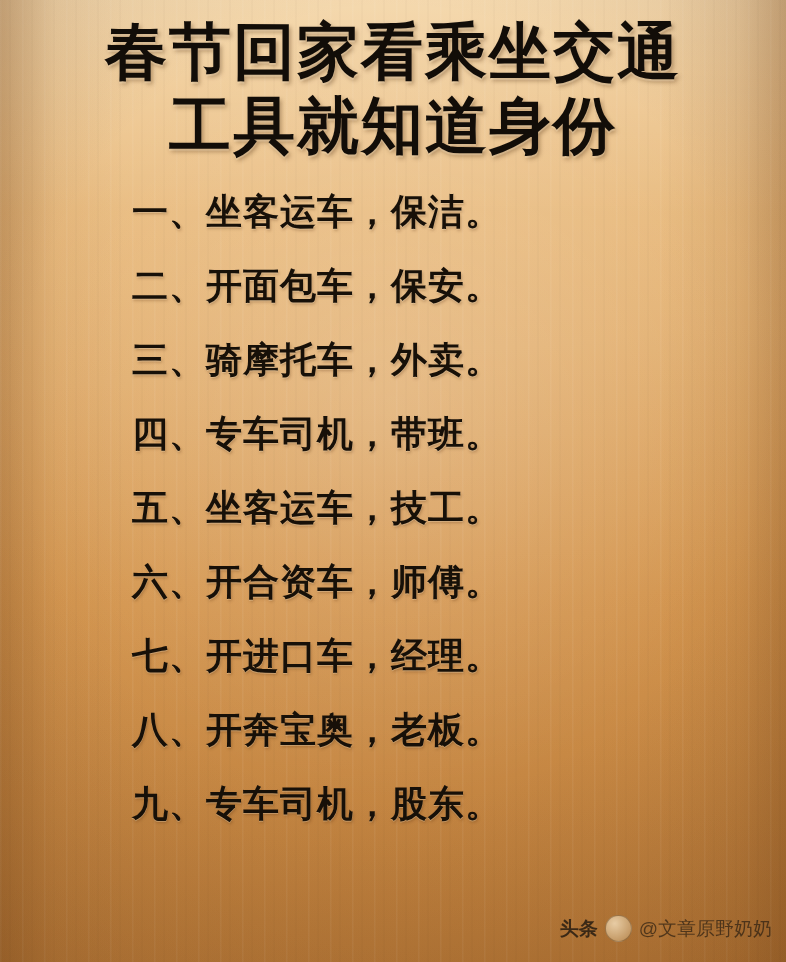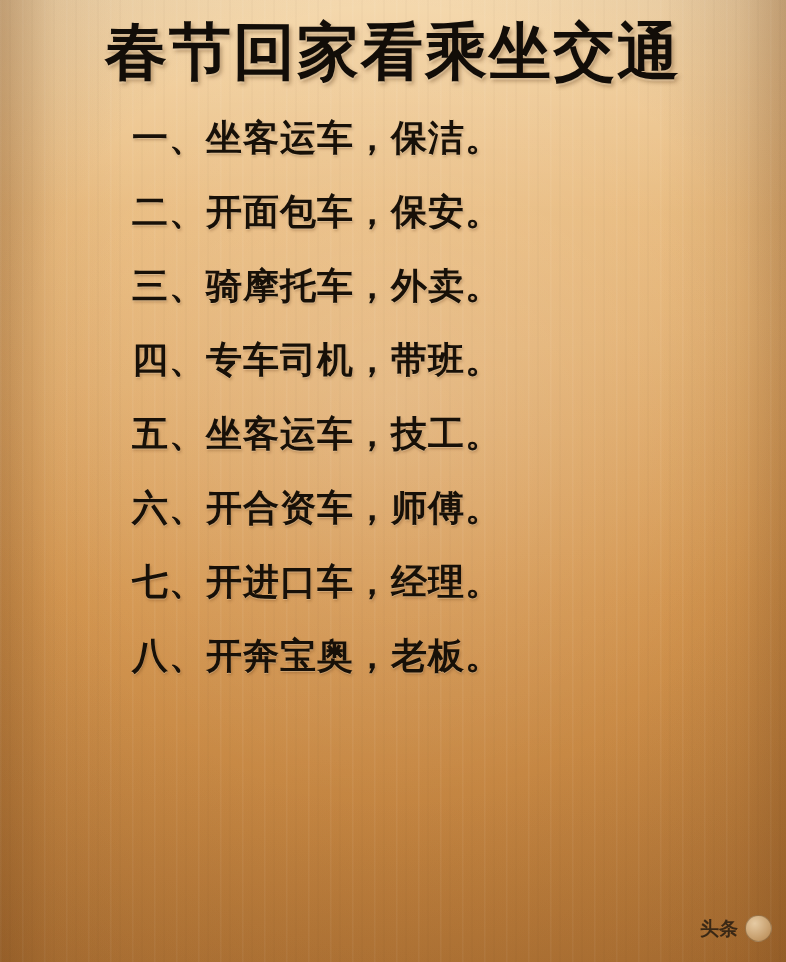"工具就知道身份" span.line { html: none -> <span>工具就知道身份</span> }
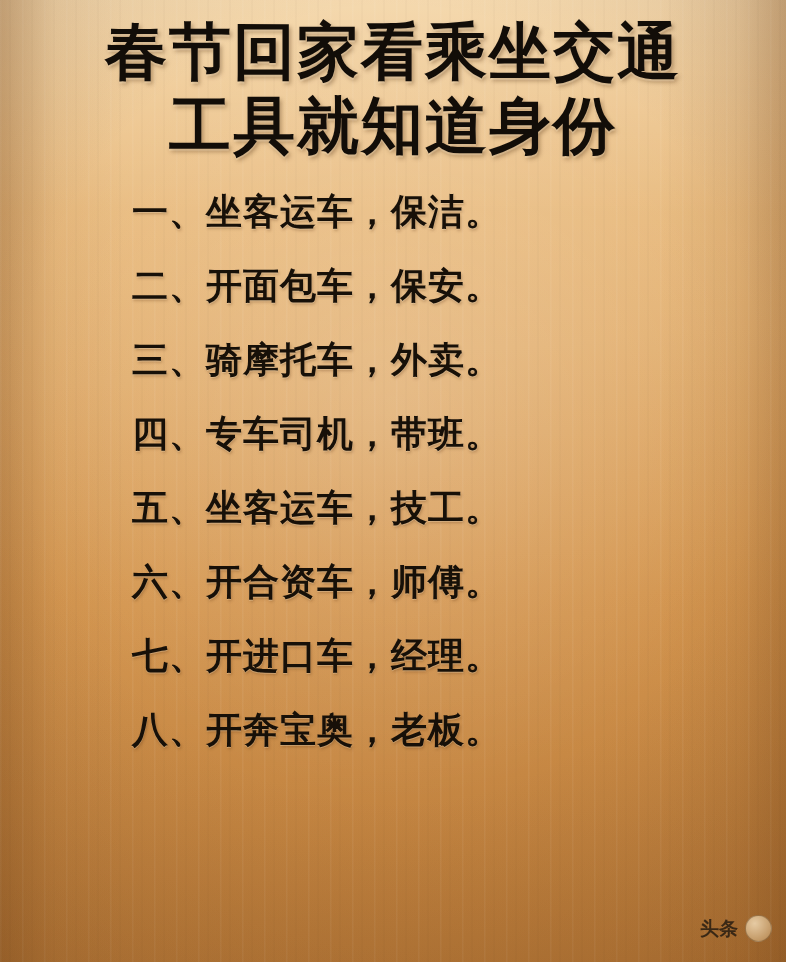"九、专车司机，股东。" div.item { html: none -> <div>九、专车司机，股东。</div> }
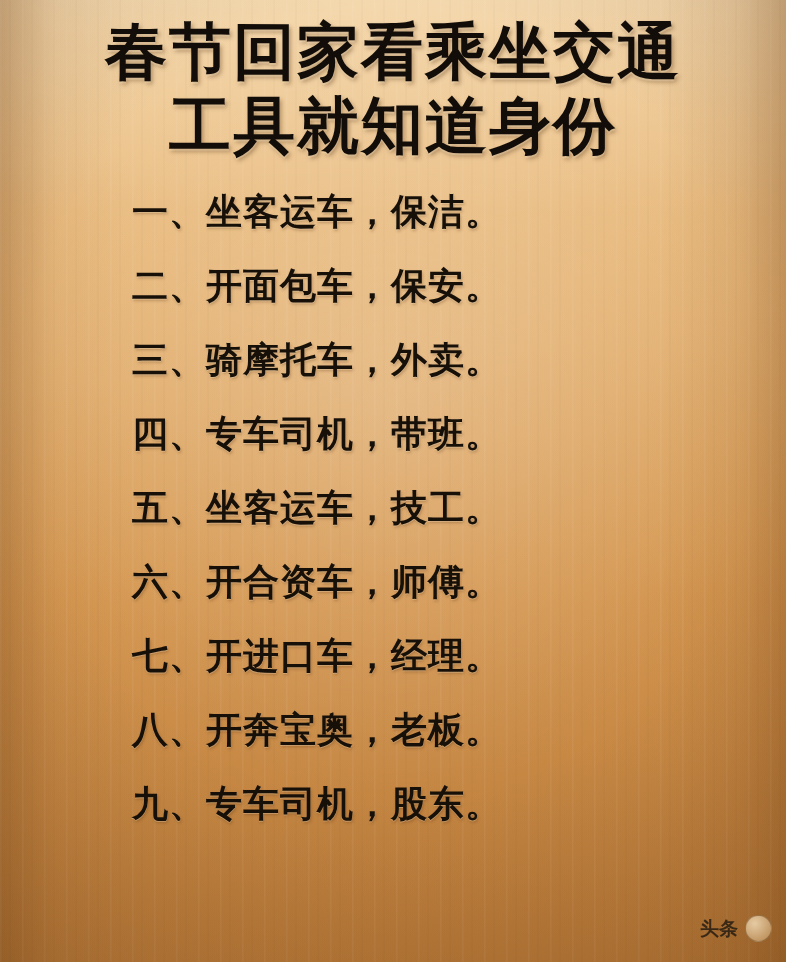"@文章原野奶奶" span.wm-text { html: none -> <span>@文章原野奶奶</span> }
